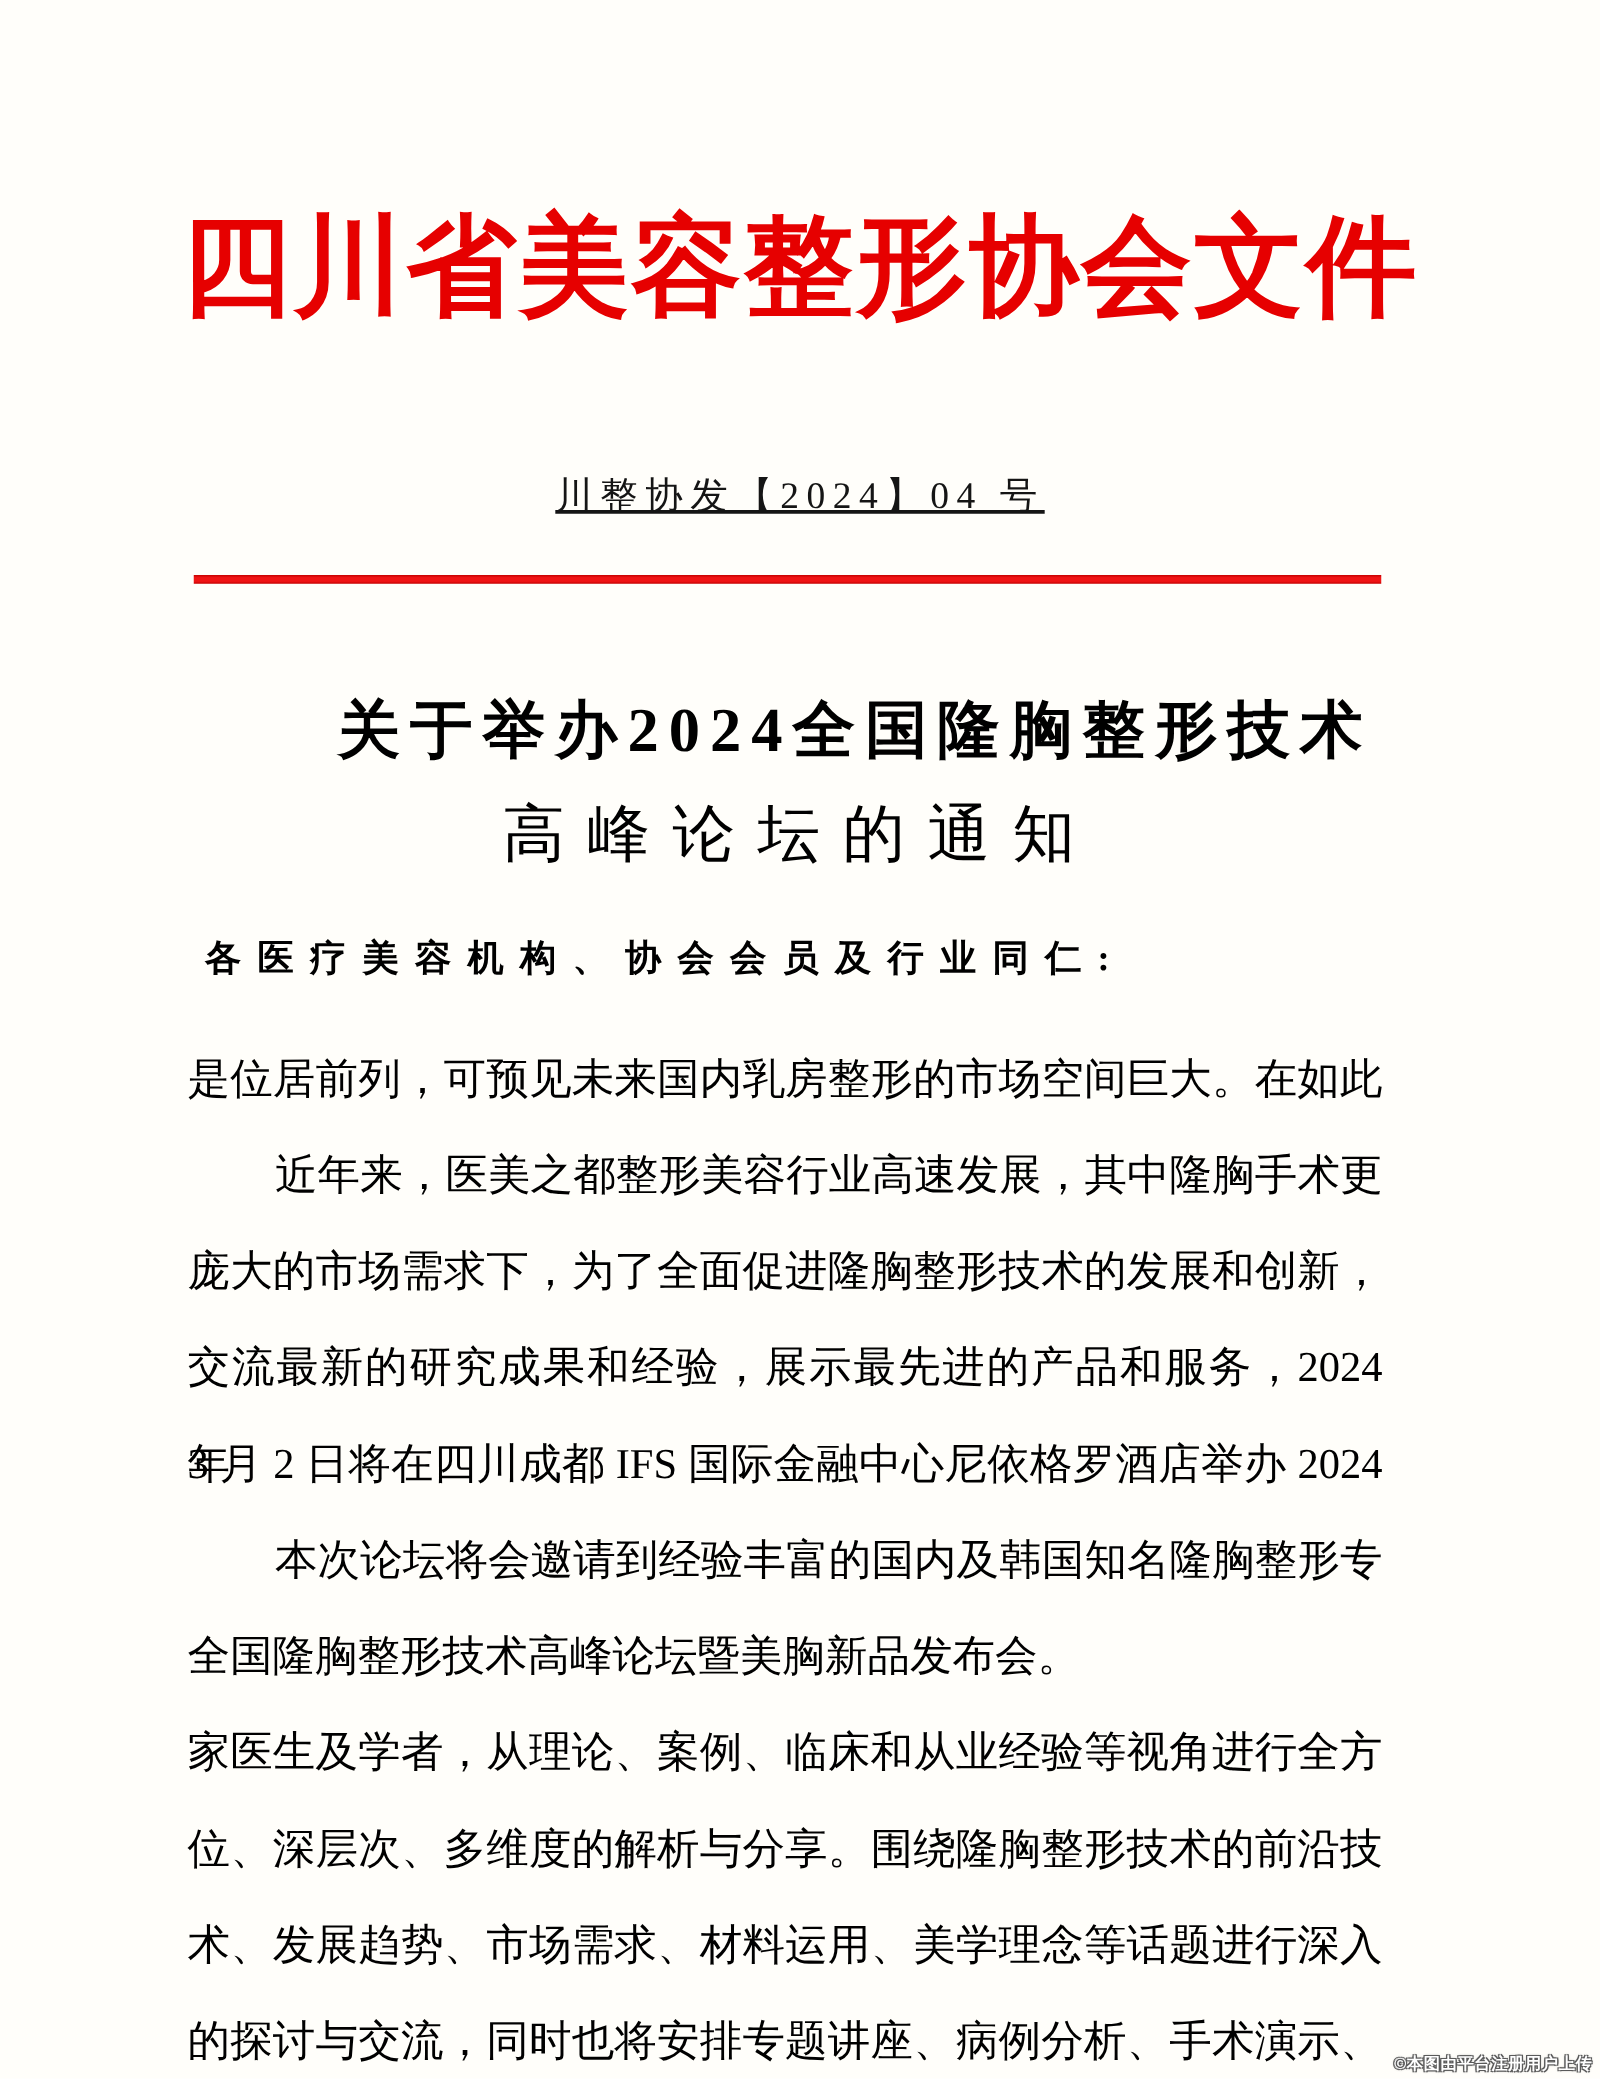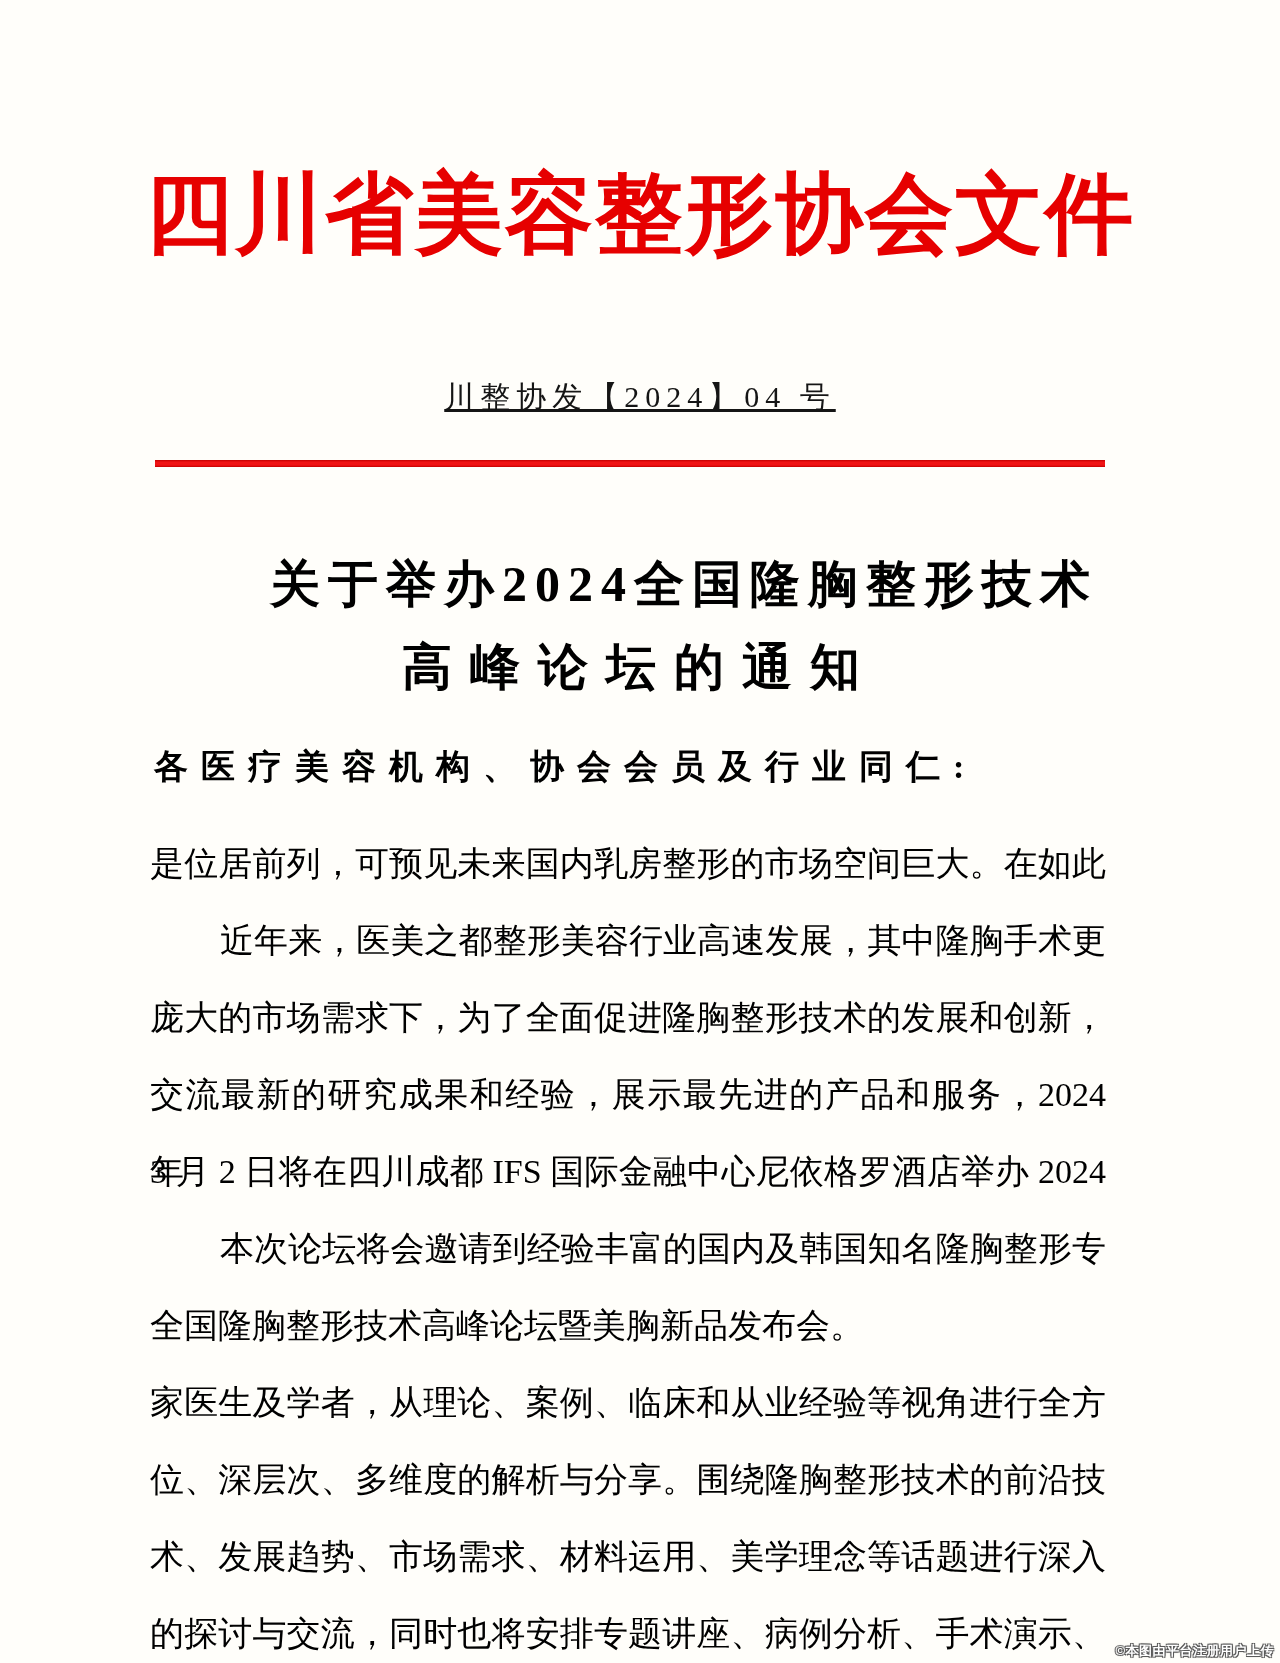"高峰论坛的通知" .notice-title-l2 { font-weight: bold -> normal }
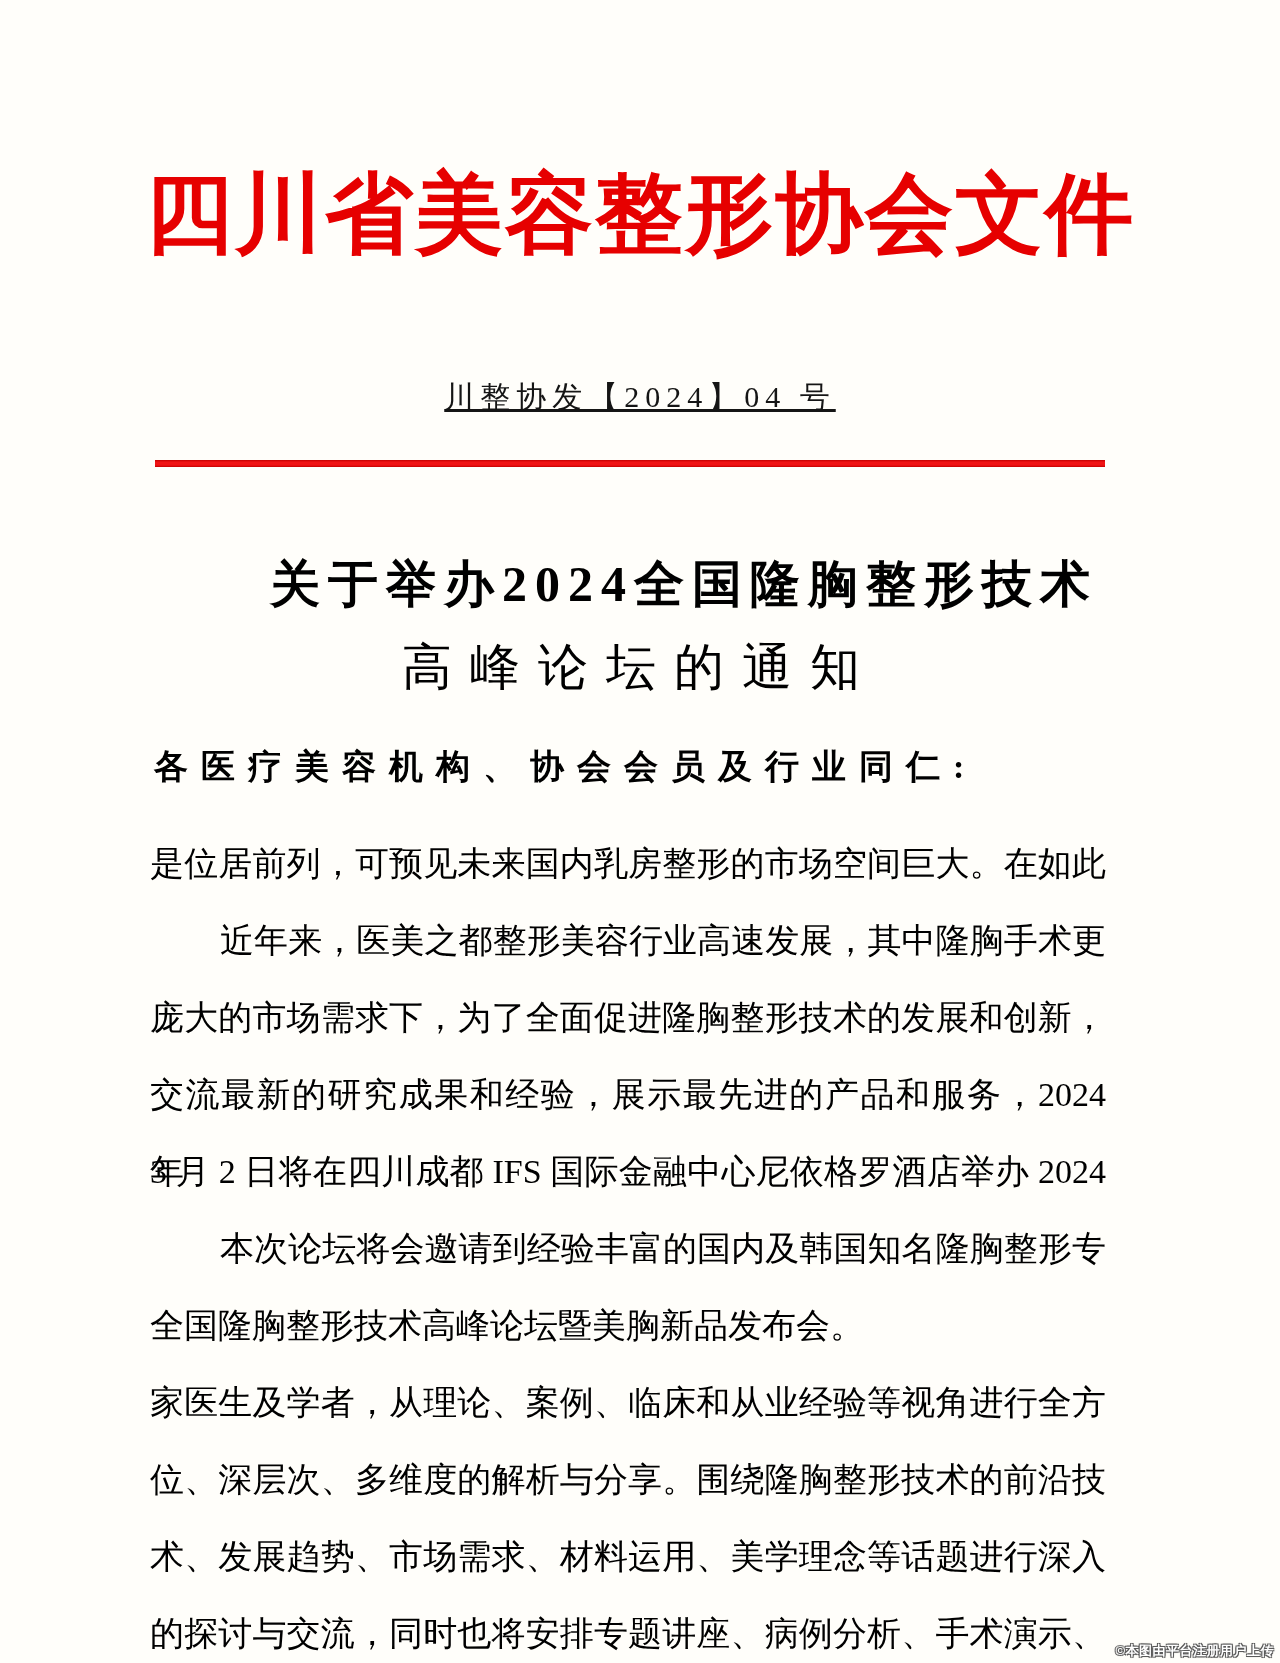"各医疗美容机构、协会会员及行业同仁:" .salutation { font-size: 34px -> 29px; left: 154px -> 164px }
